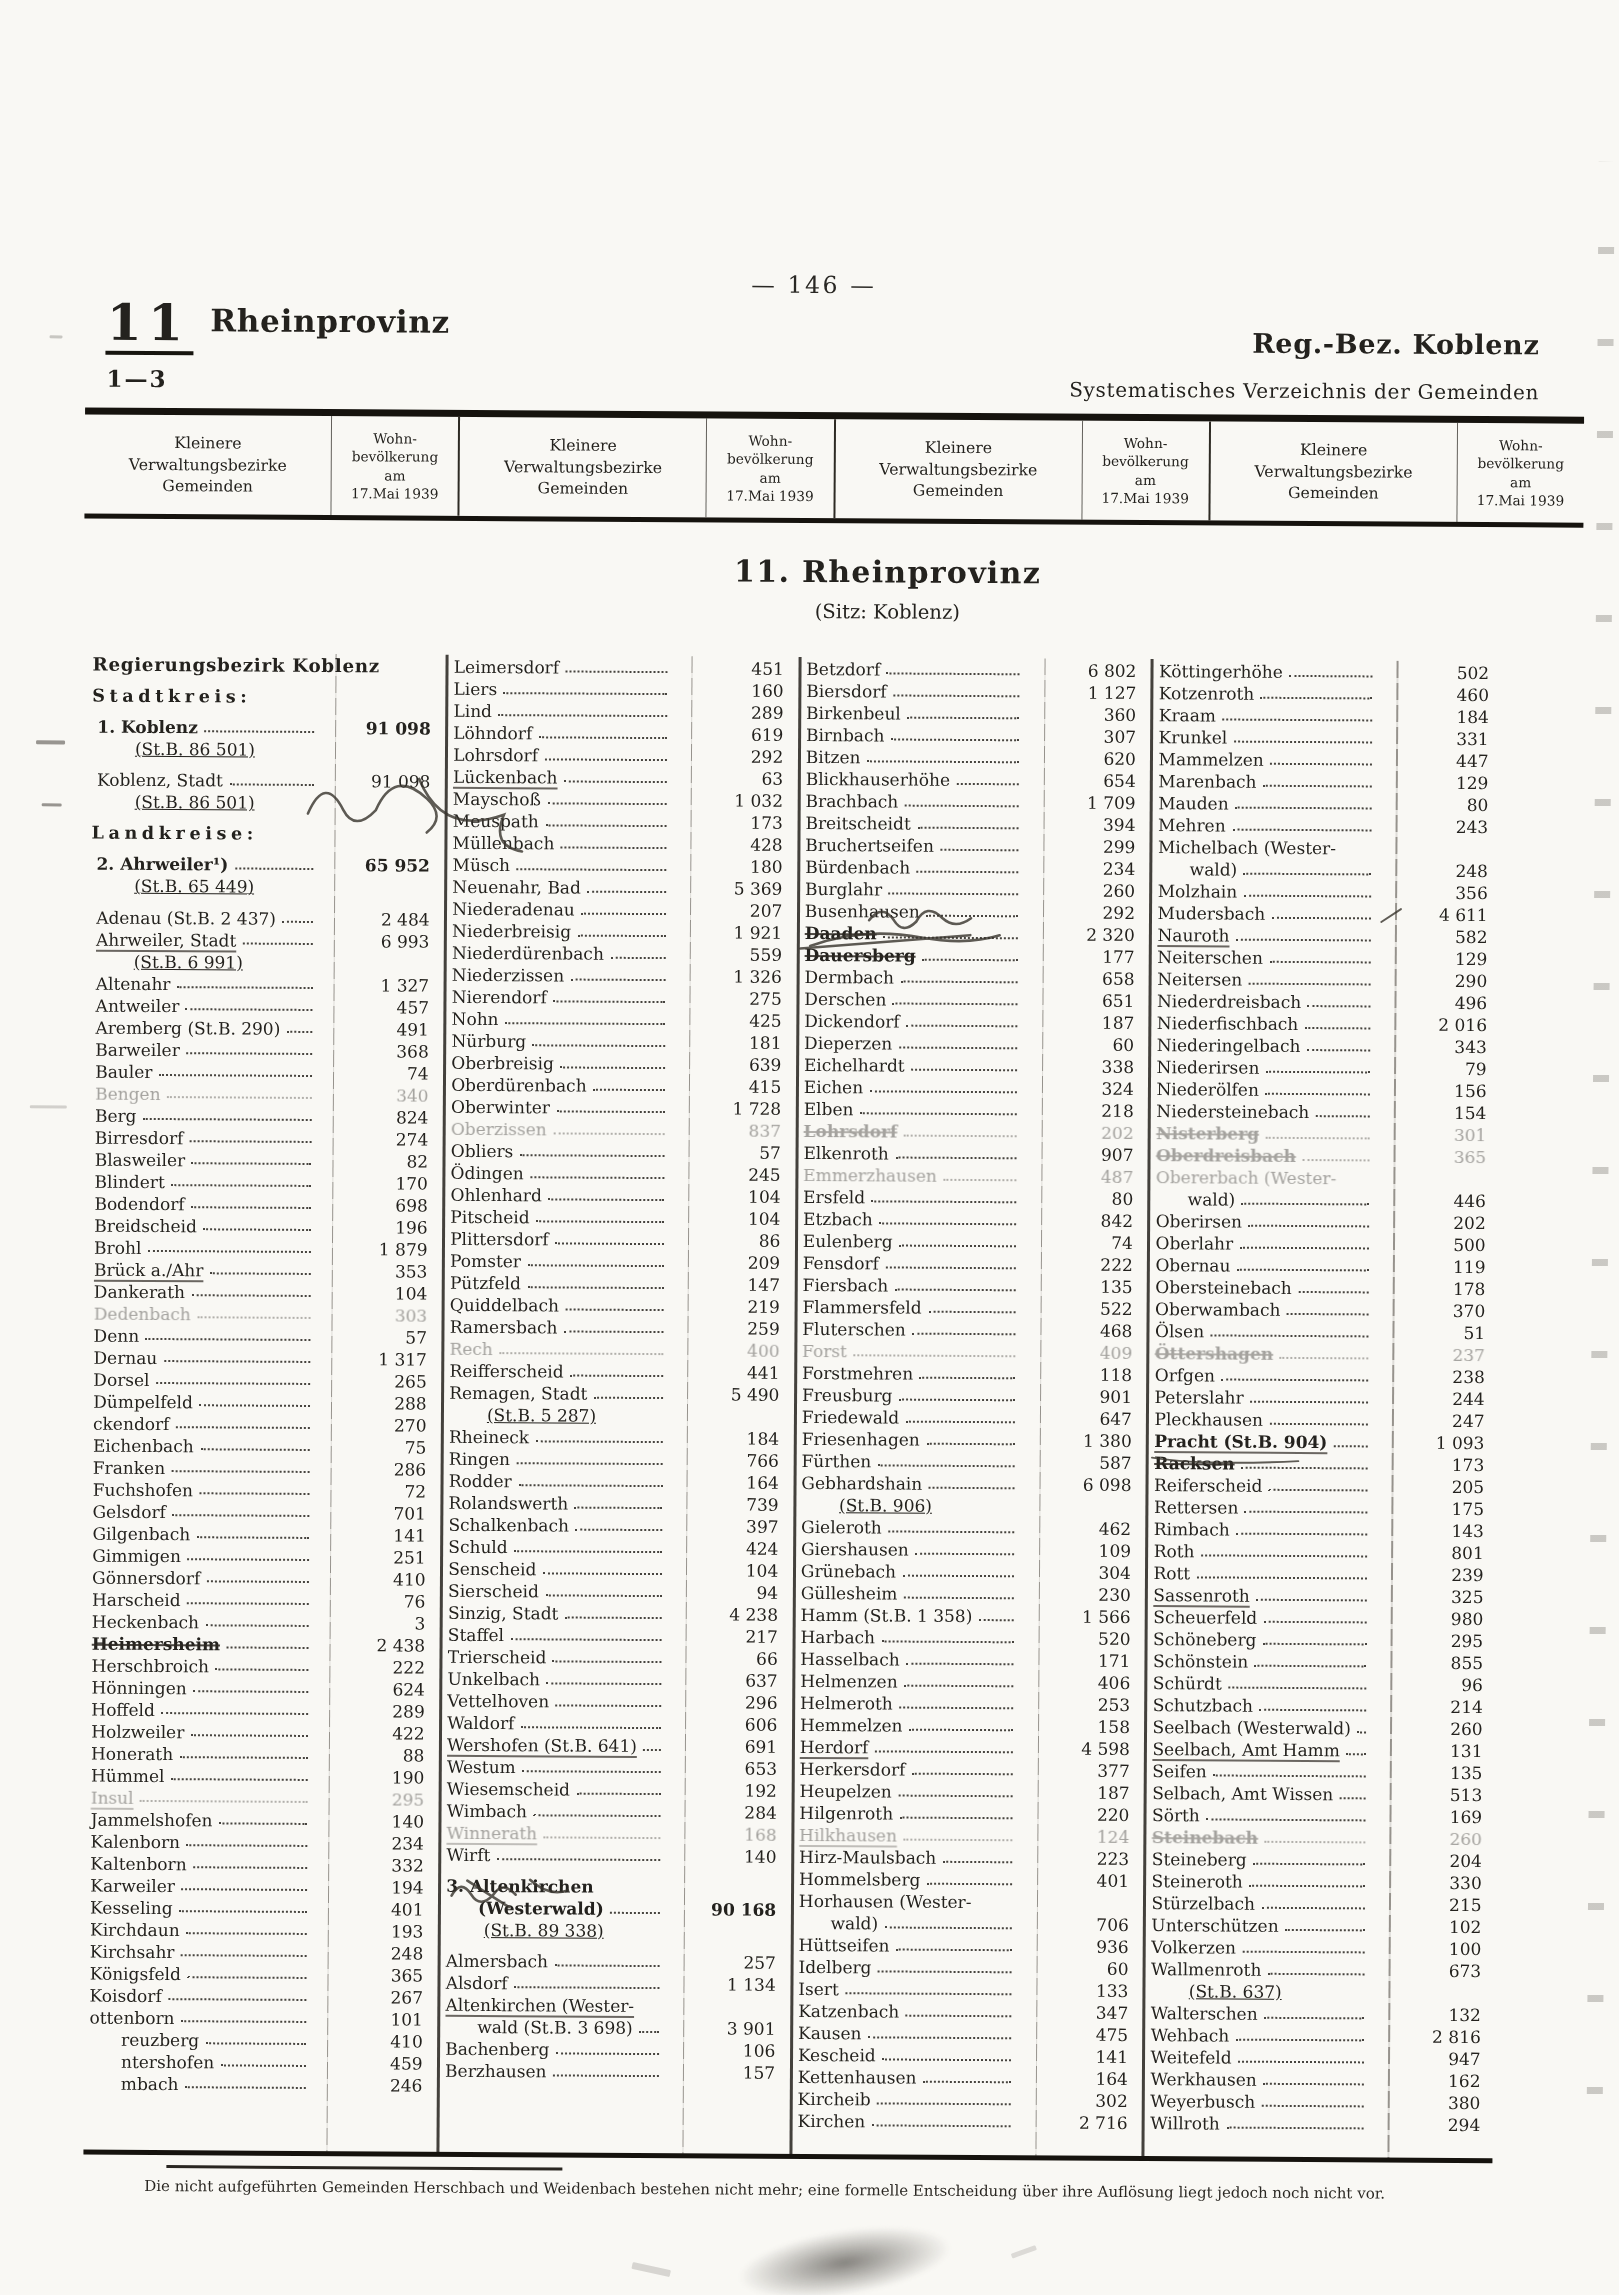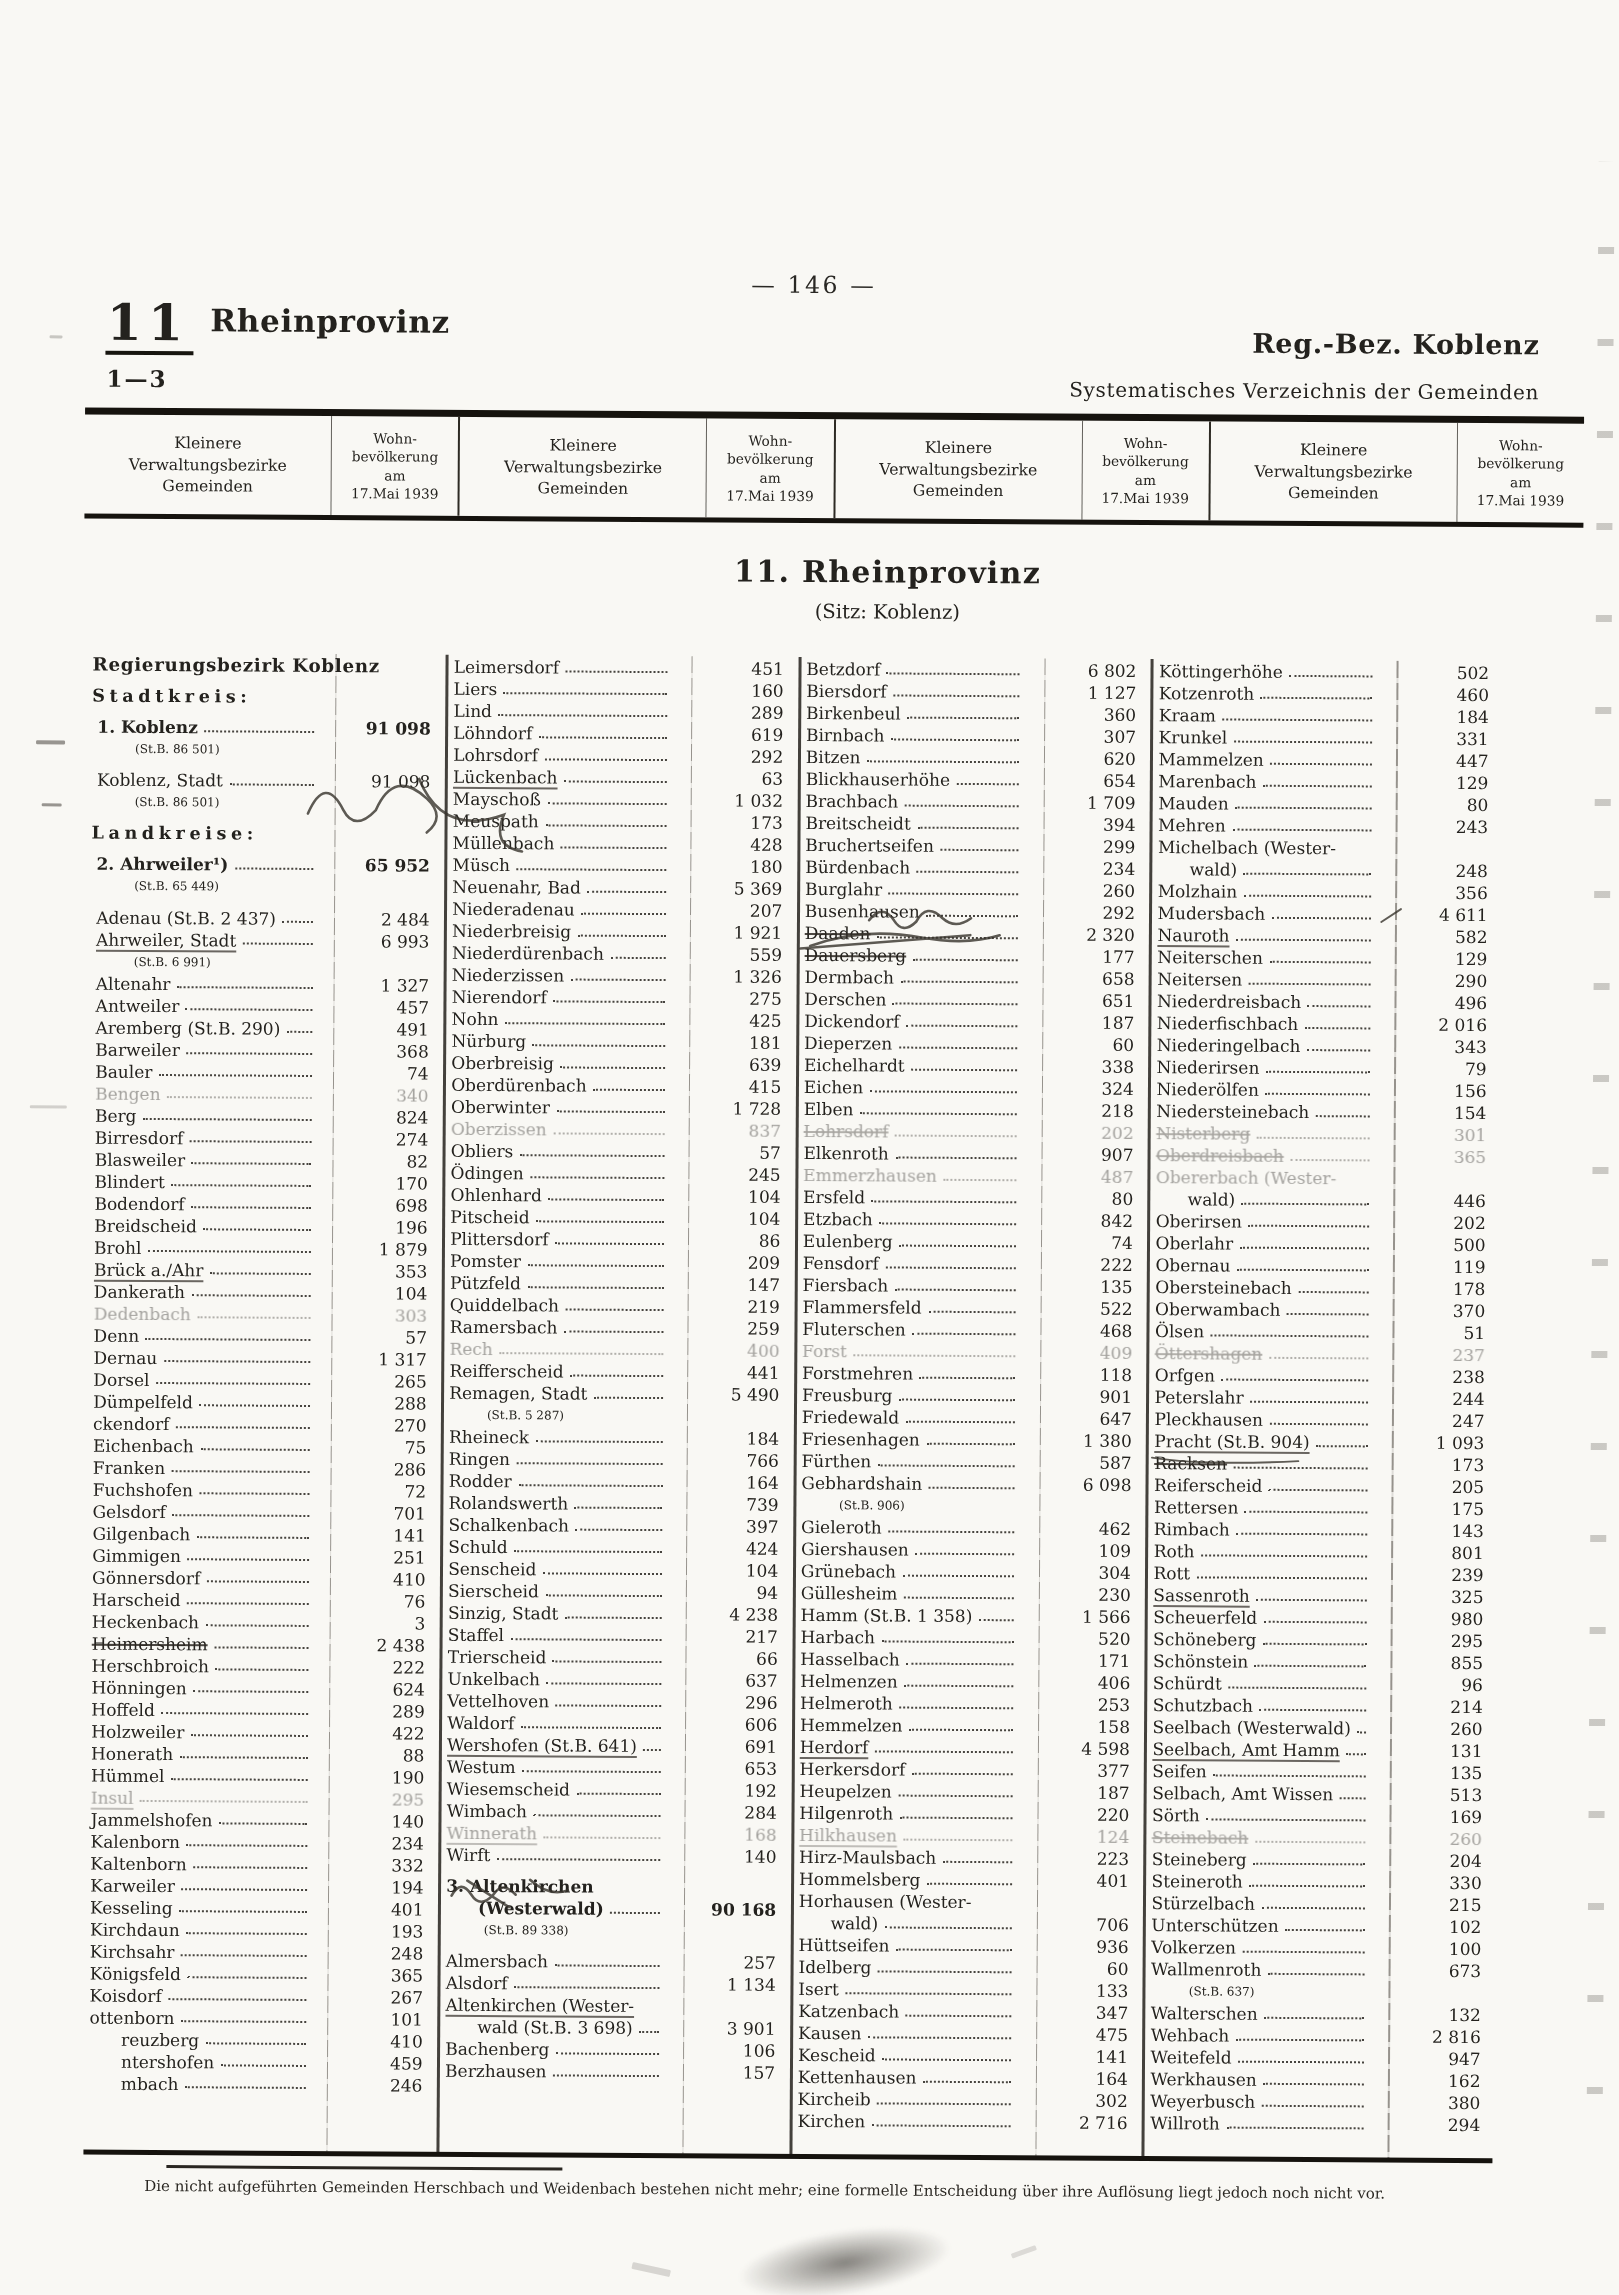"(St.B. 86 501)" .note .nm { font-size: 12px -> 17px; text-decoration: none -> underline }
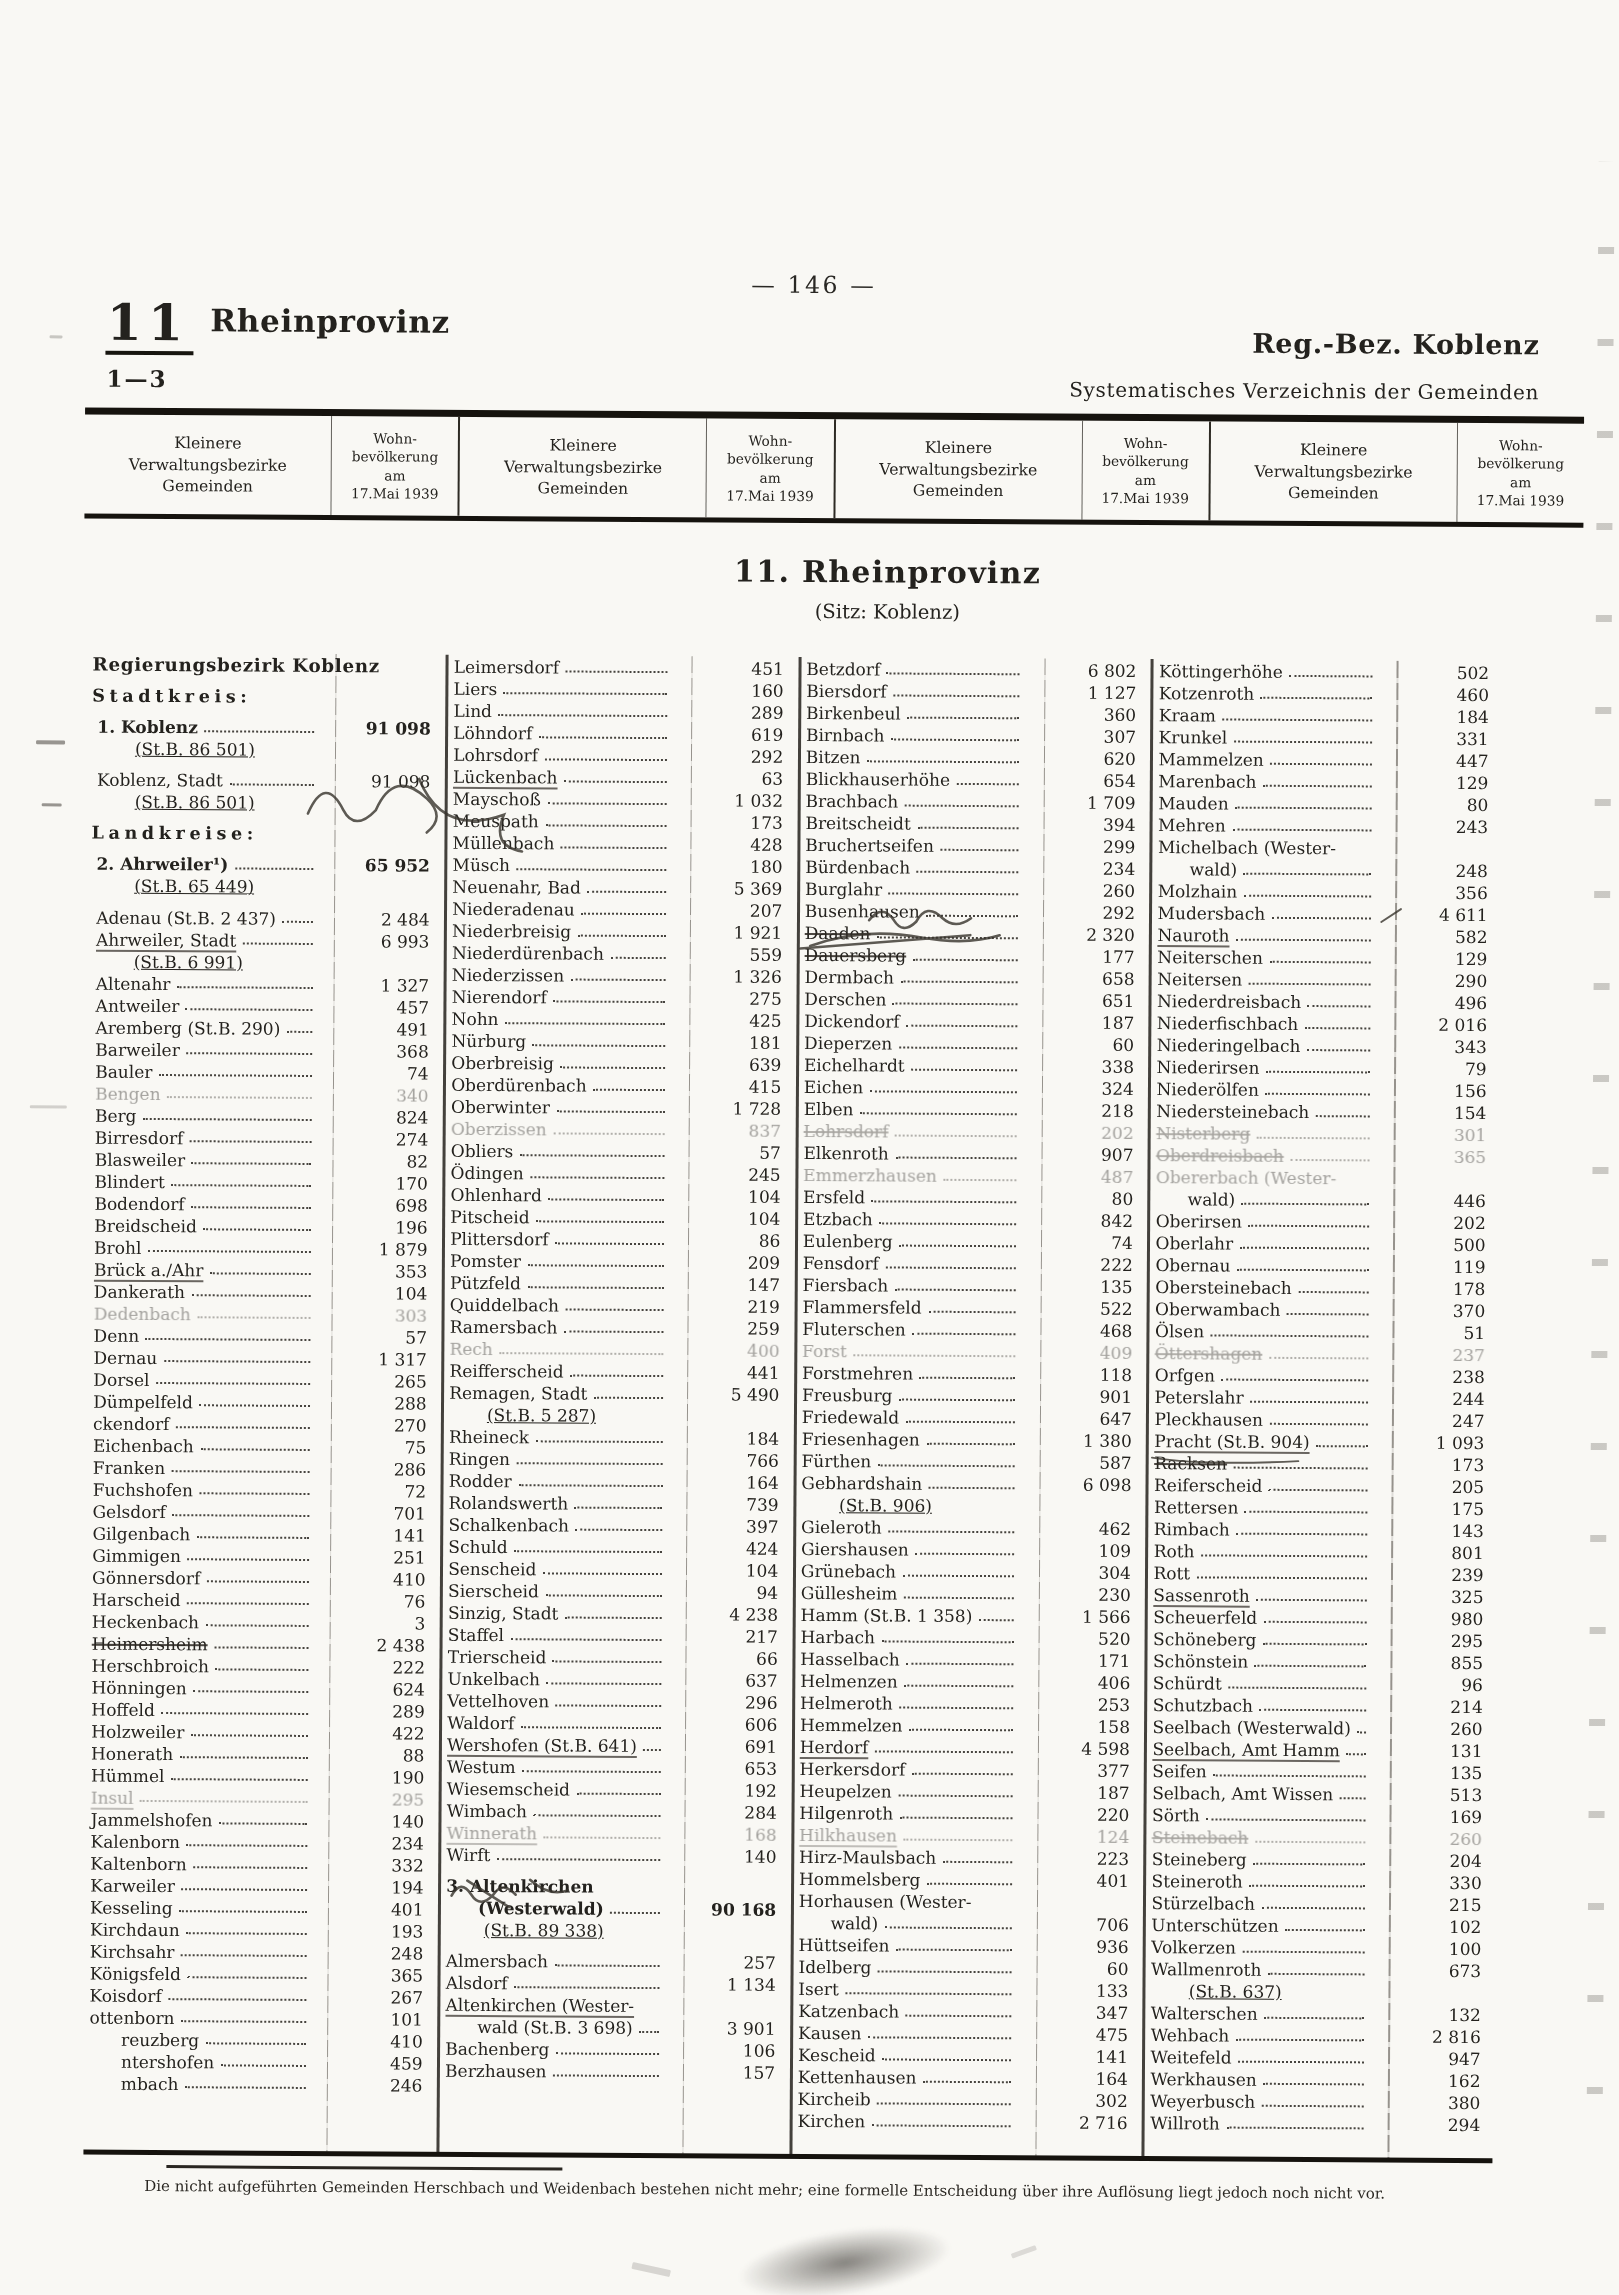"Daaden" .x .nm { font-weight: none -> bold }
